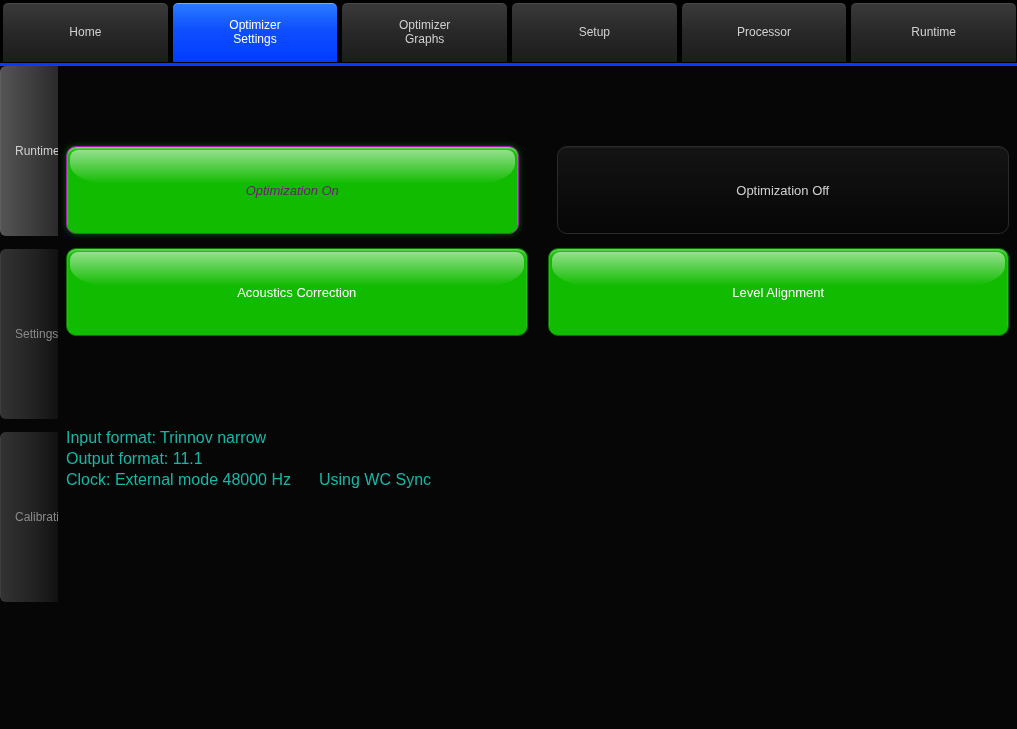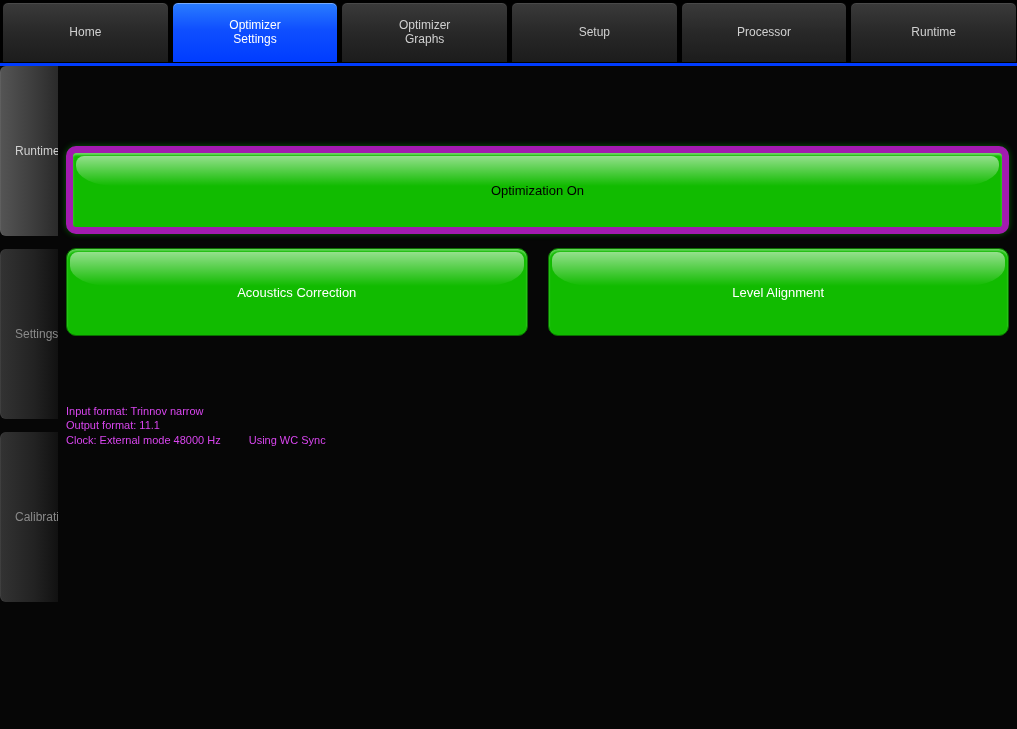"Optimization On" .big-btn.on { border: 7px solid #a21caf -> 1px solid #a21caf; color: #000000 -> #701a75; font-style: none -> italic }
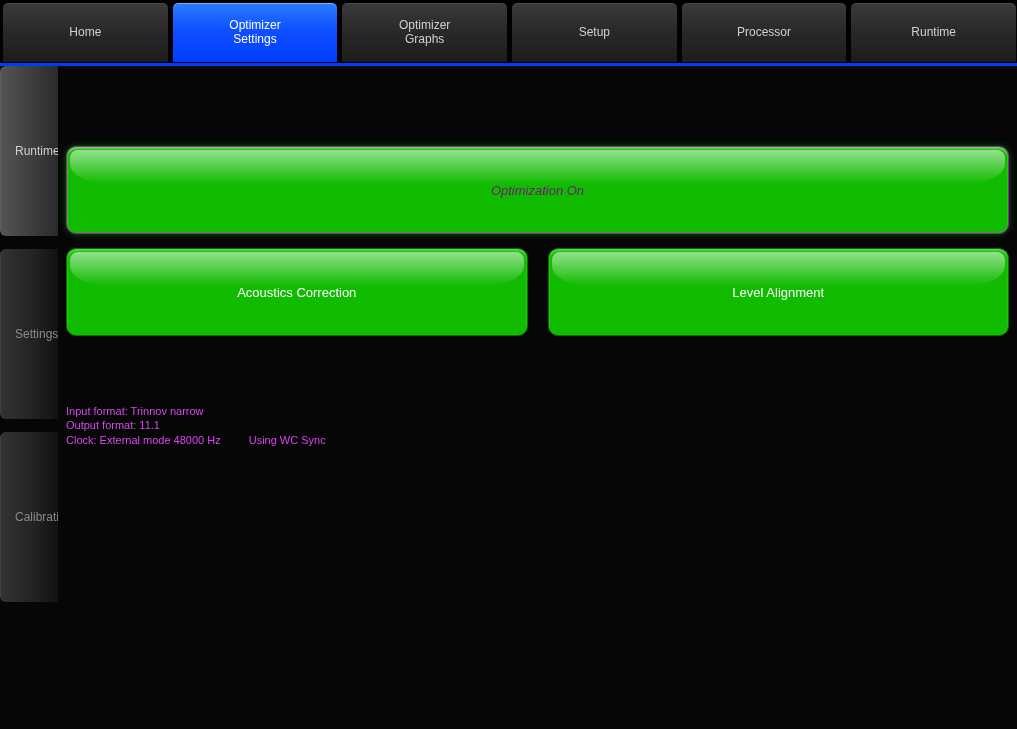"Optimization Off" div.big-btn { html: none -> <div>Optimization Off</div> }
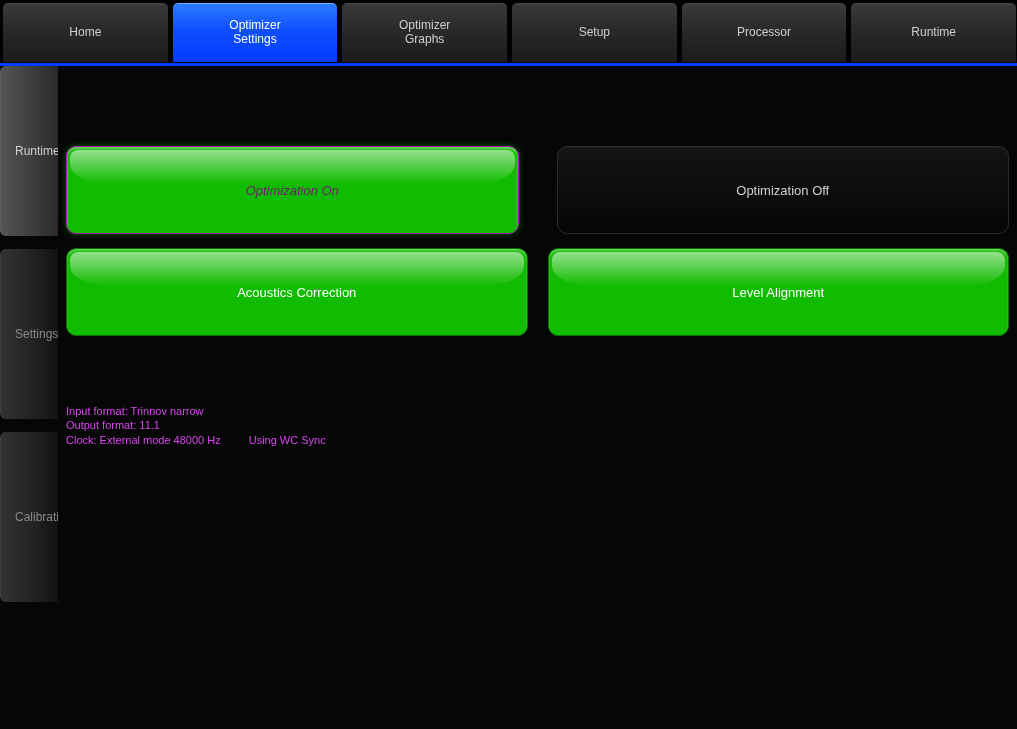"Input format: Trinnov narrow" .status { color: #d946ef -> #14b8a6; font-size: 11px -> 16px; margin-top: 68px -> 92px }
